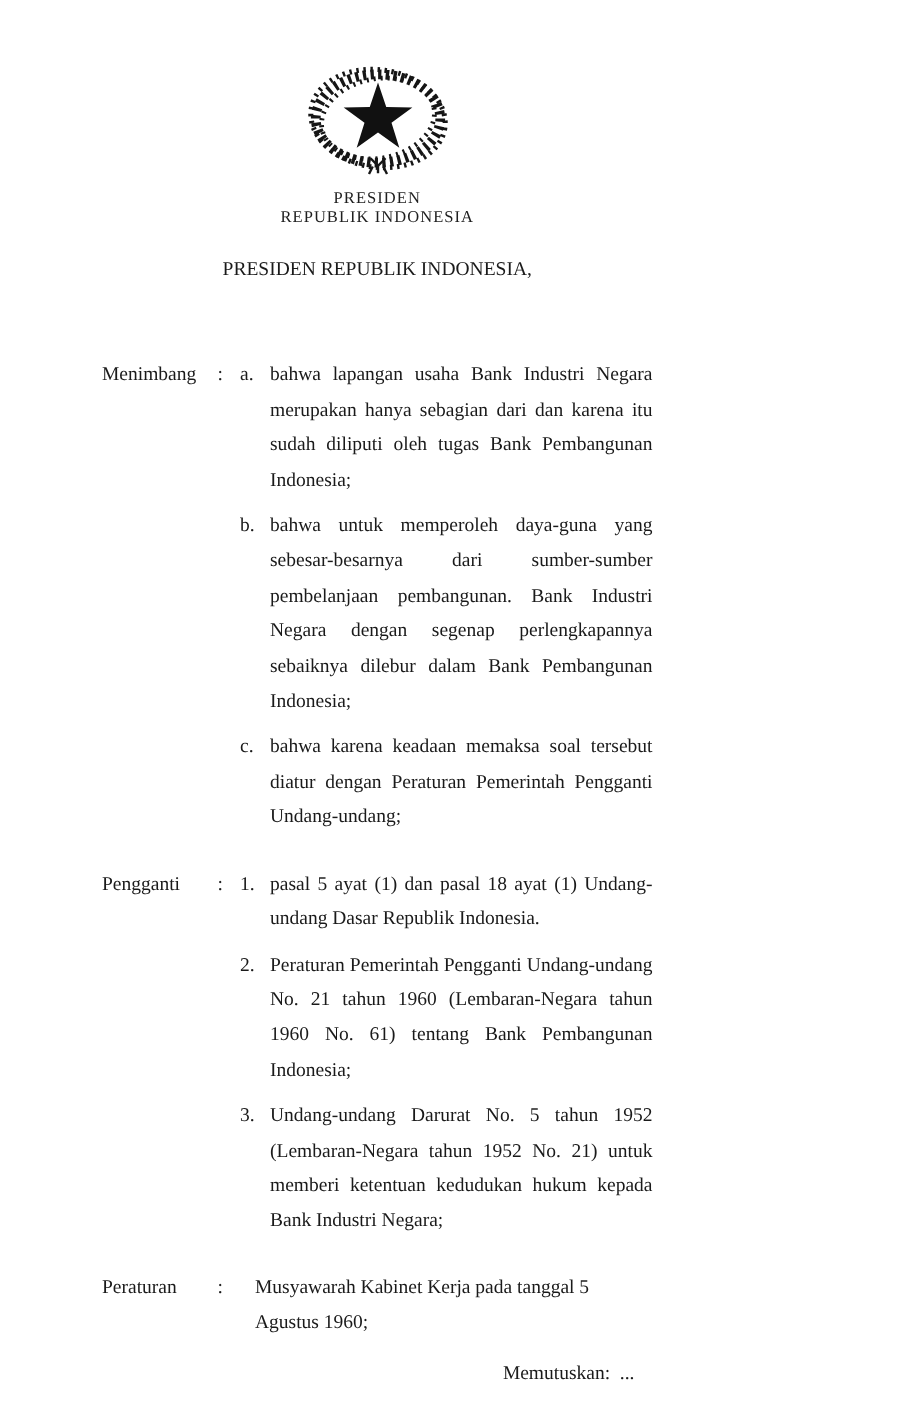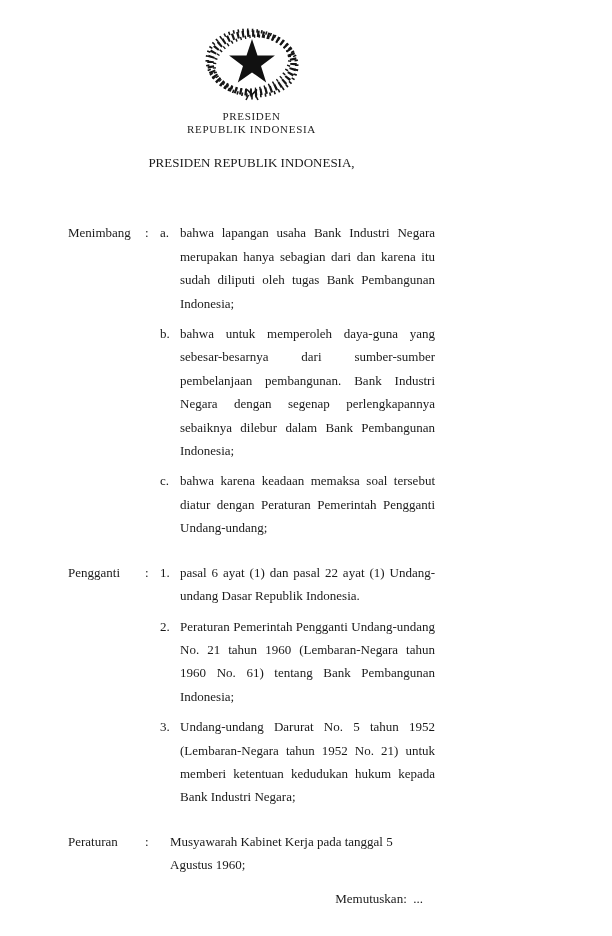"PRESIDEN" .page { padding: 28px 60px 0 68px -> 44px 60px 0 68px }
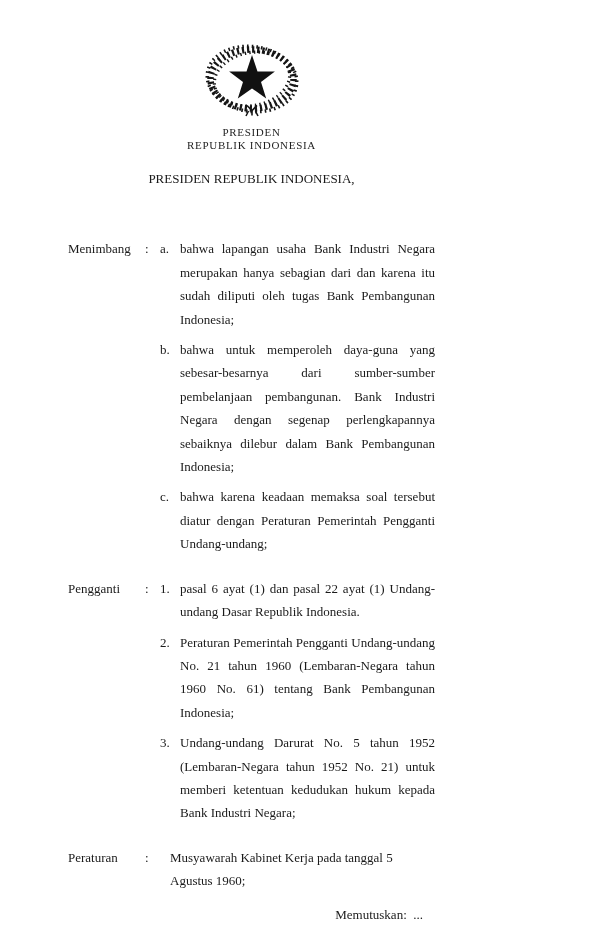"pasal 6 ayat (1) dan" div.item-text { text: 6 ayat (1) dan pasal 22 -> 5 ayat (1) dan pasal 18 }
